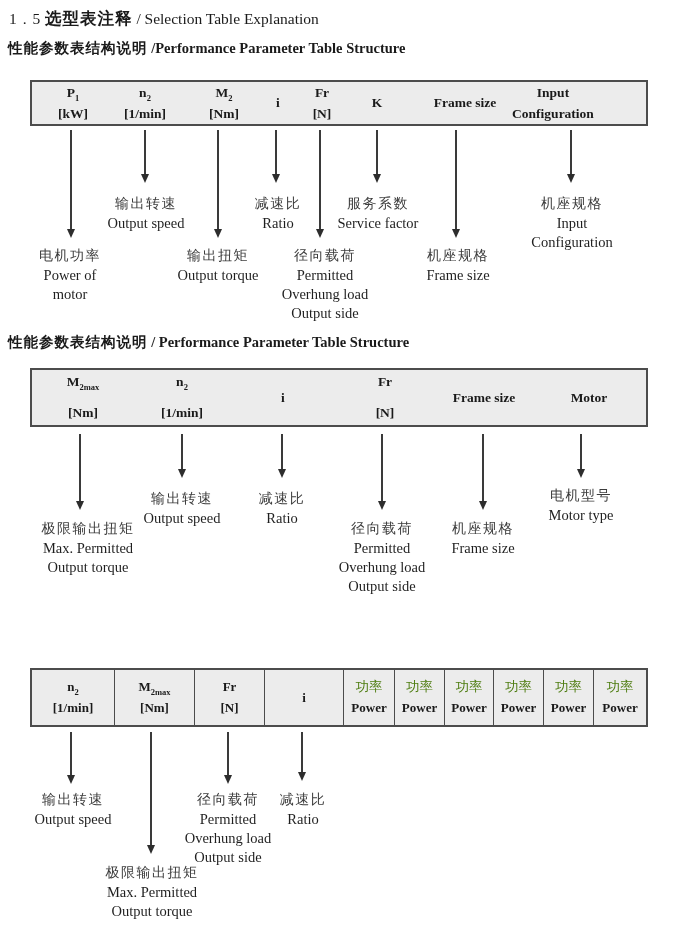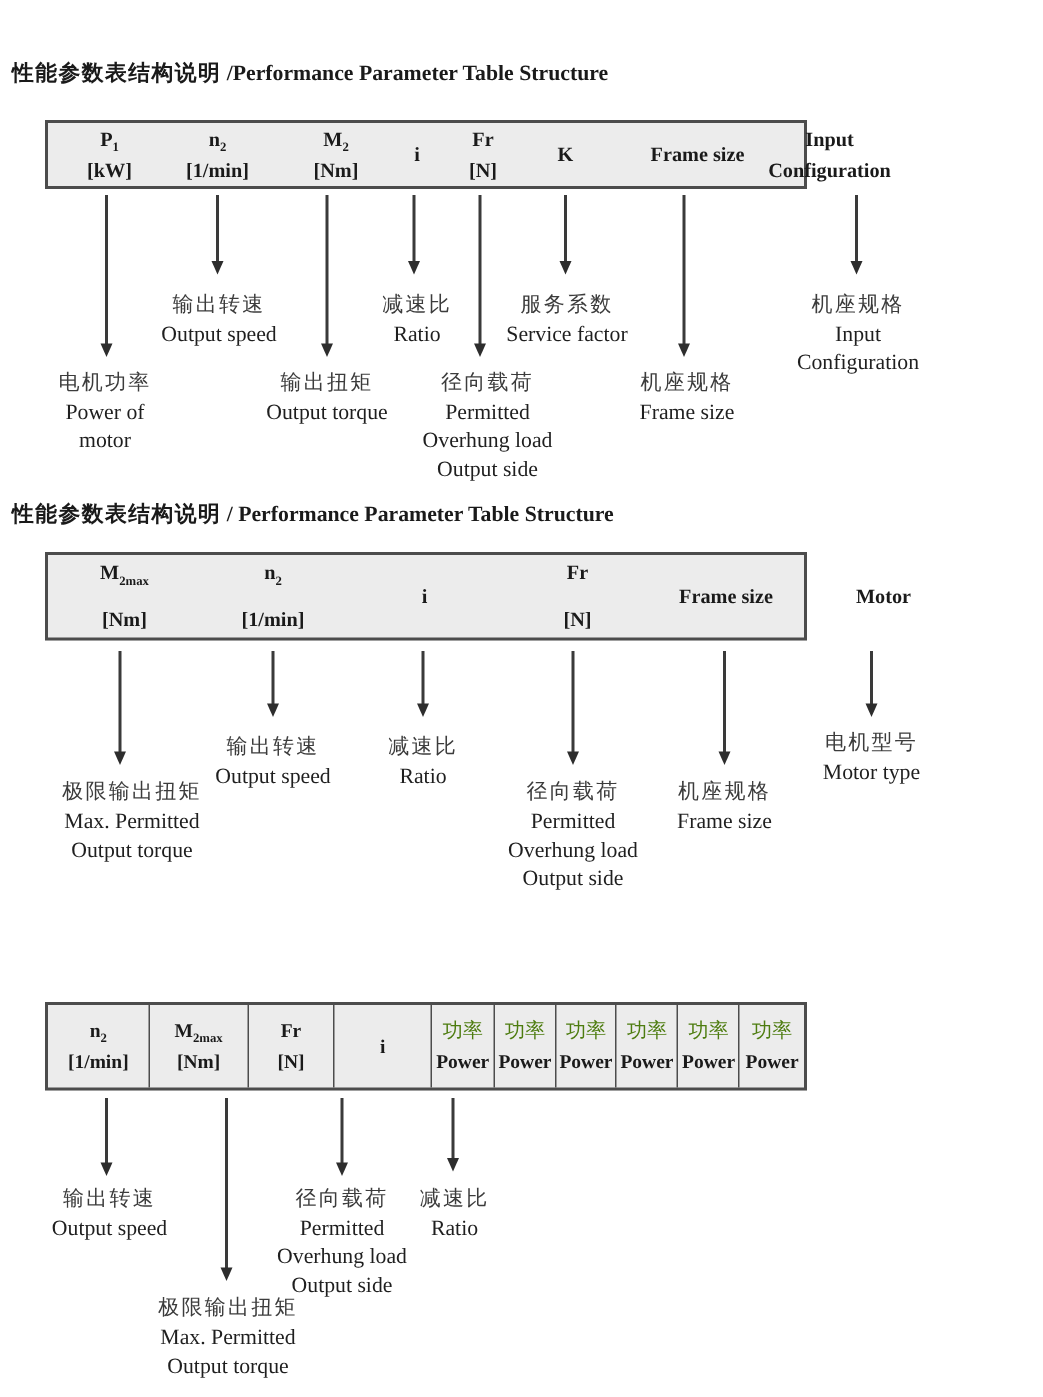"1 . 5 选型表注释 /" div.doc-title { html: none -> <div> <span>1 . 5</span> <span>选型表注释</span> <span>/ Selection Table Explanation</span> </div> }
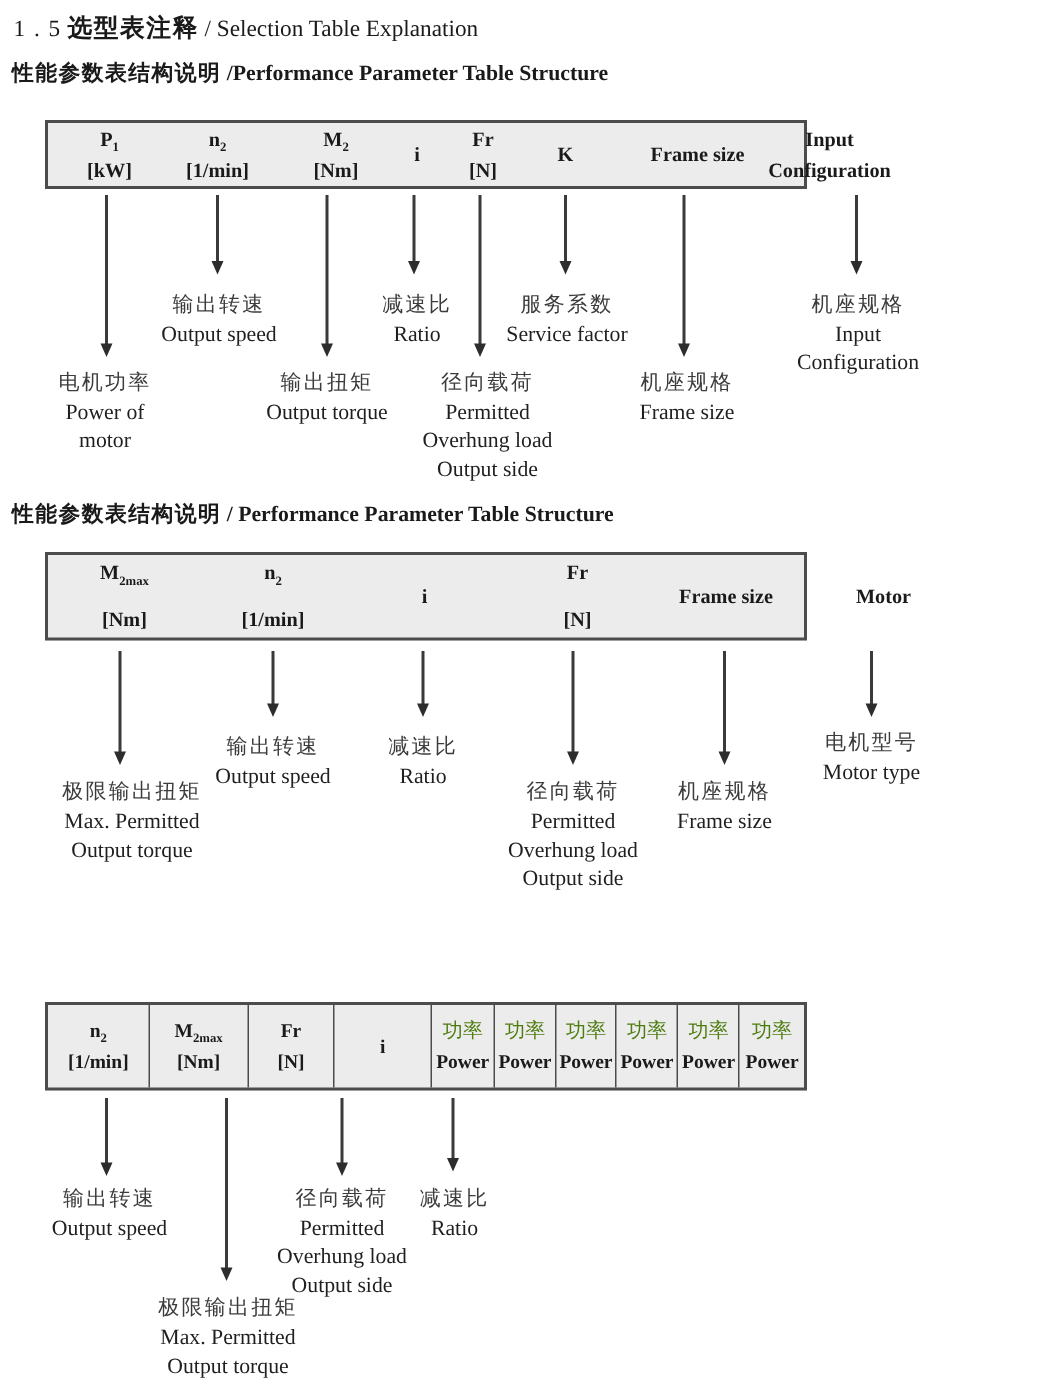"P1" .tbl { width: 508px -> 618px }
